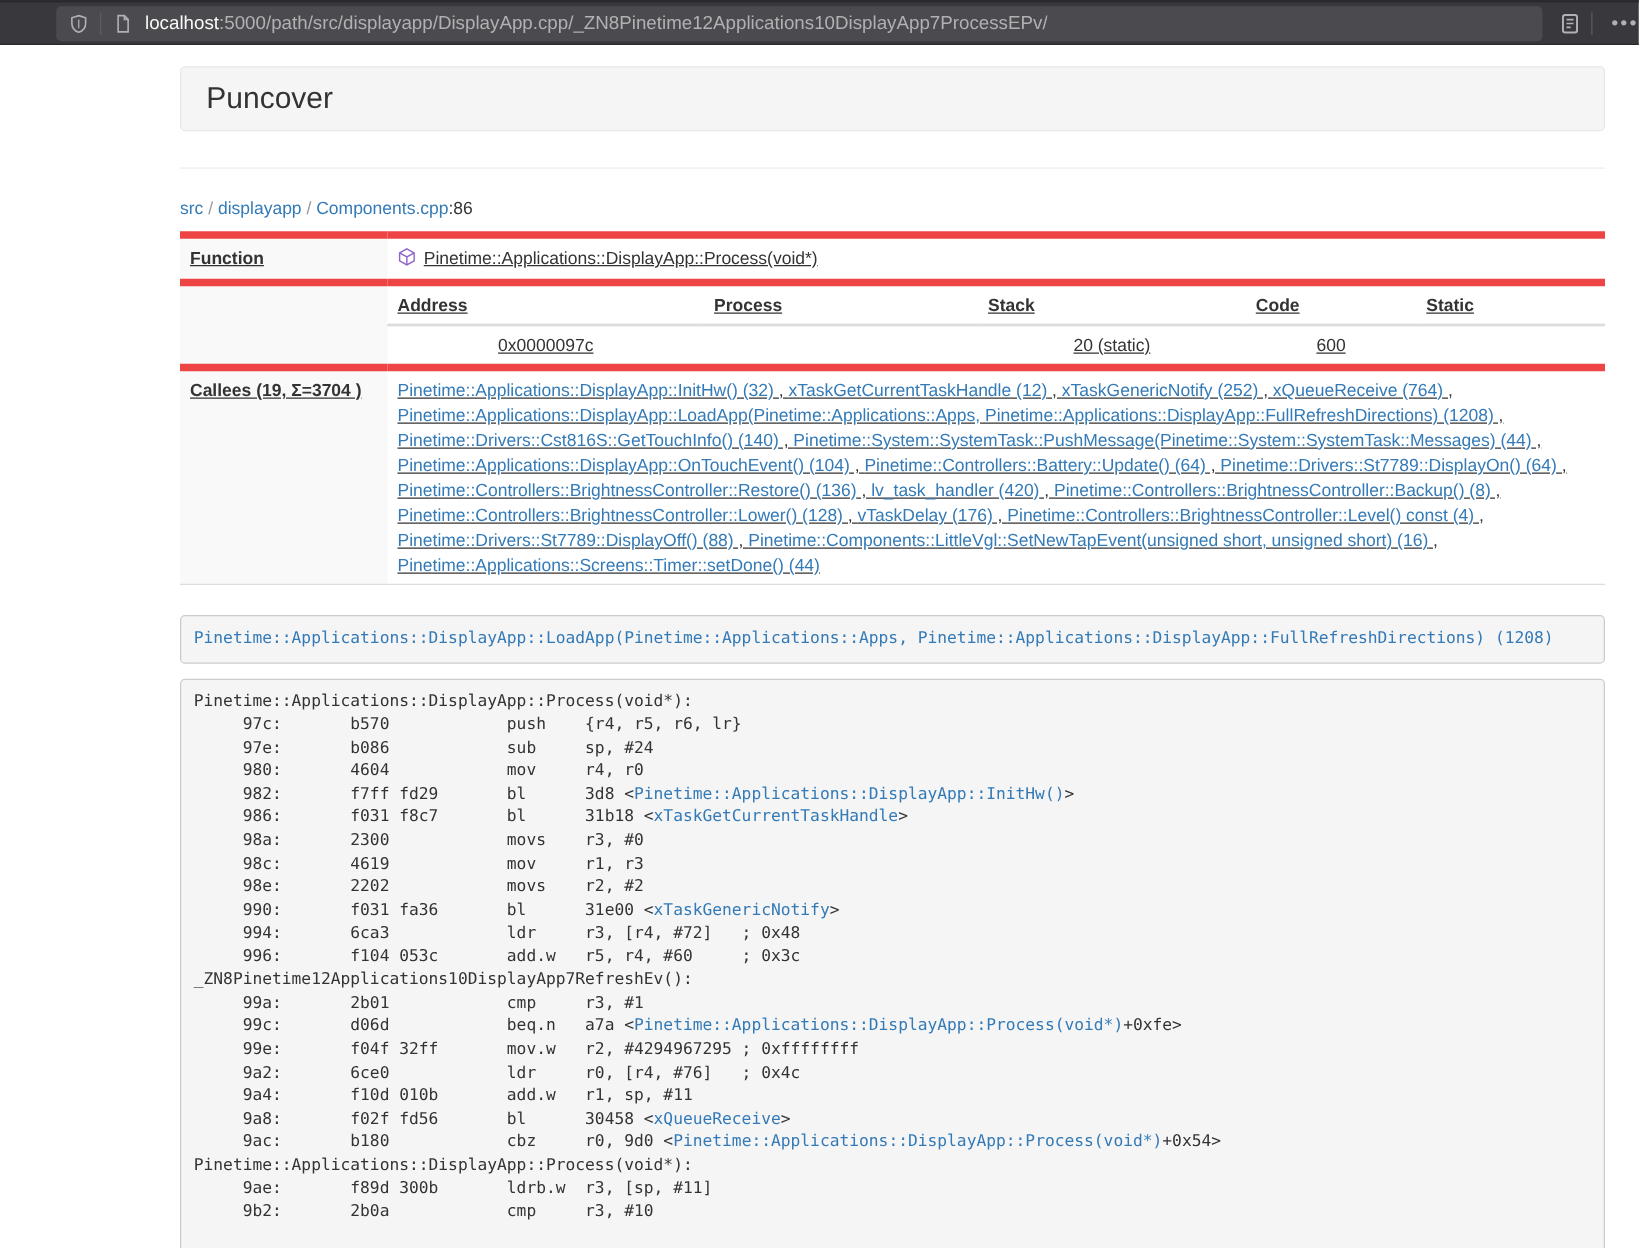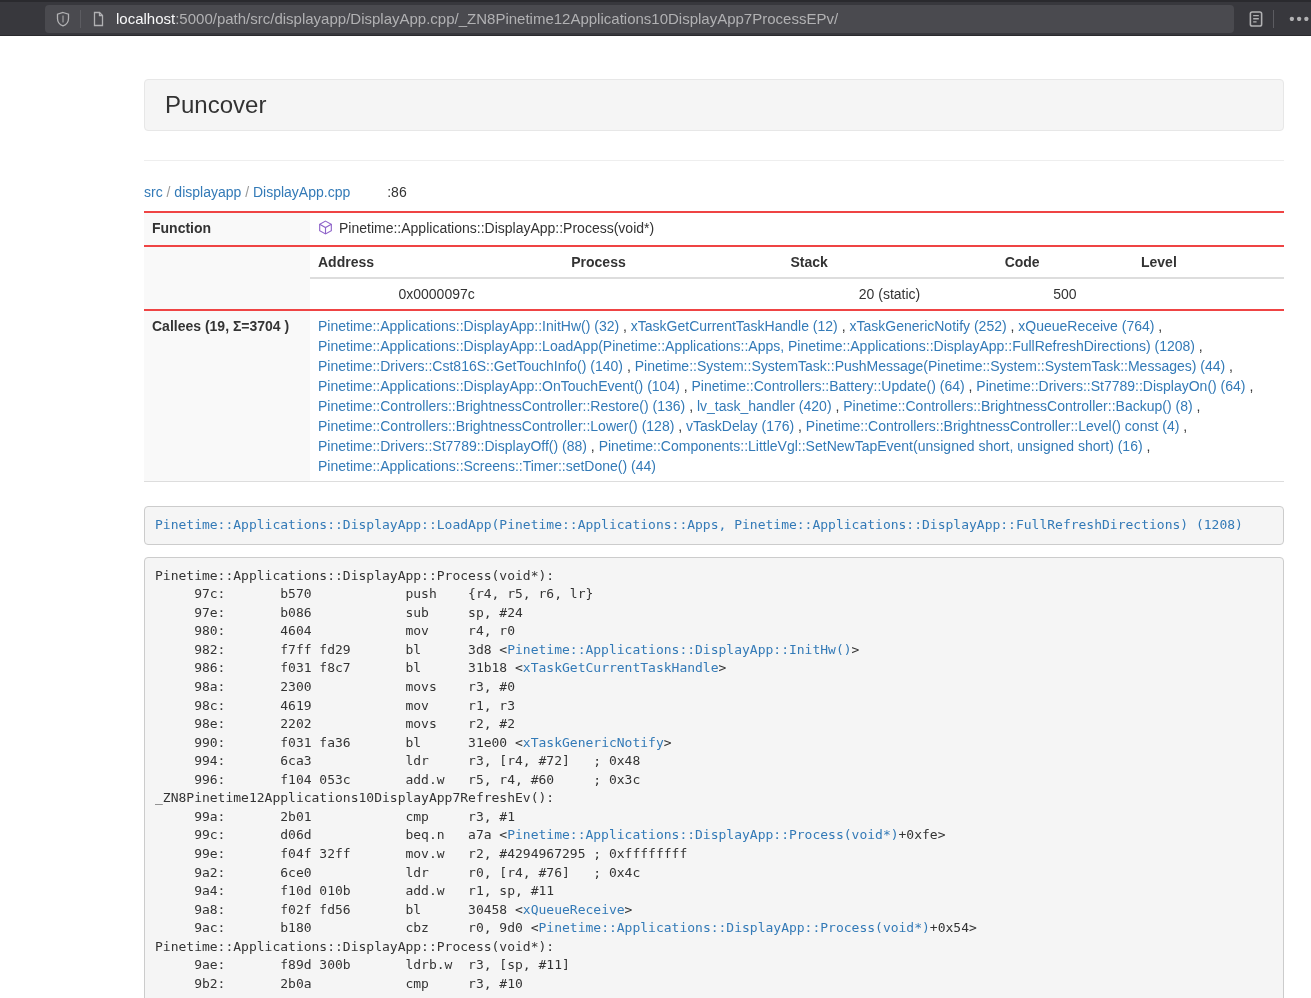"Puncover" .jumbotron { margin-top: 43px -> 17px }
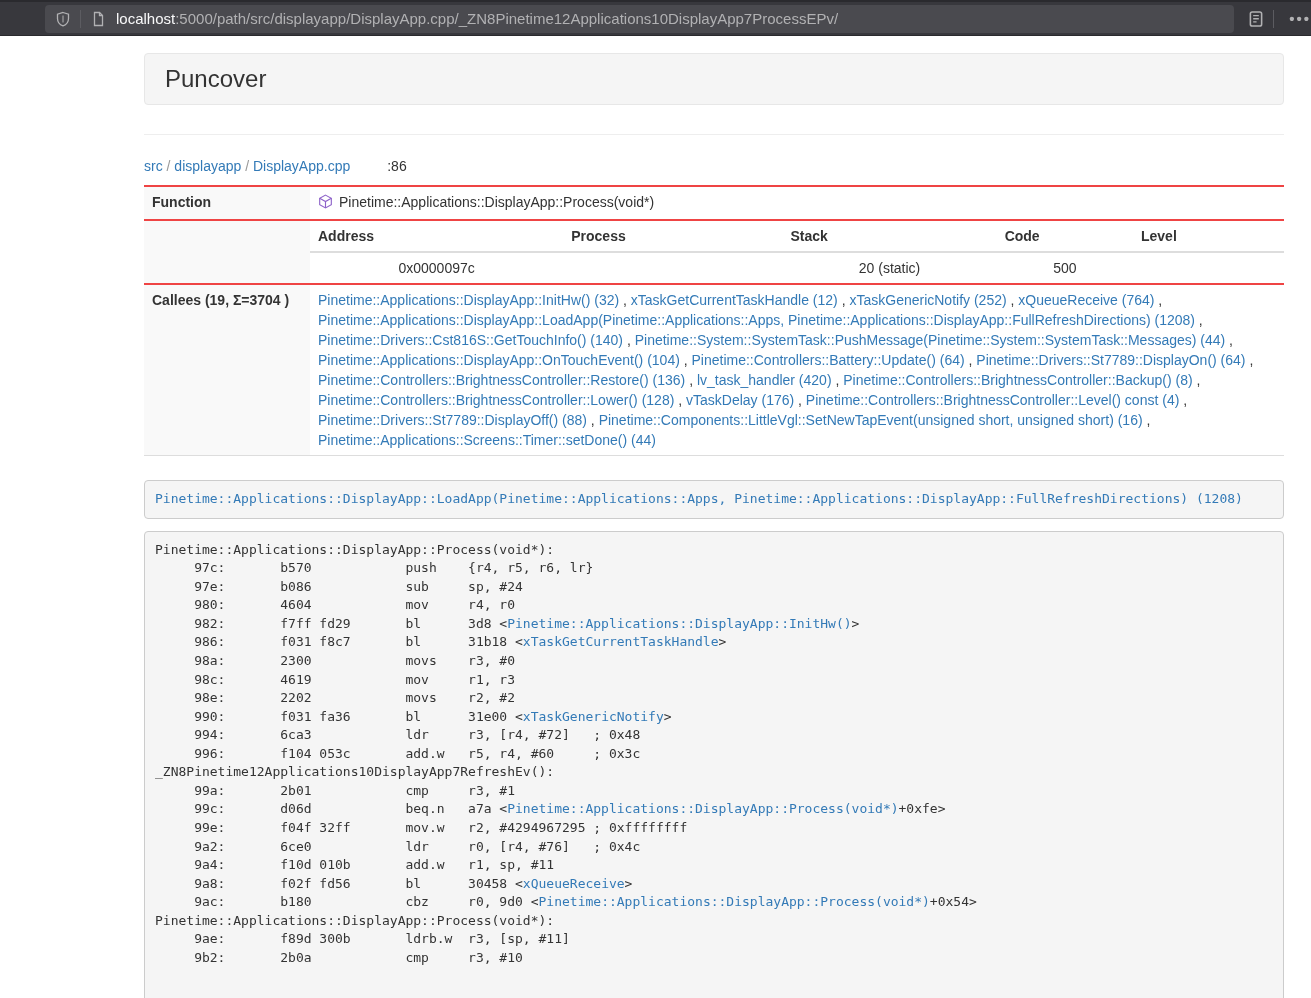"DisplayApp.cpp" a { text: DisplayApp.cpp -> Components.cpp }
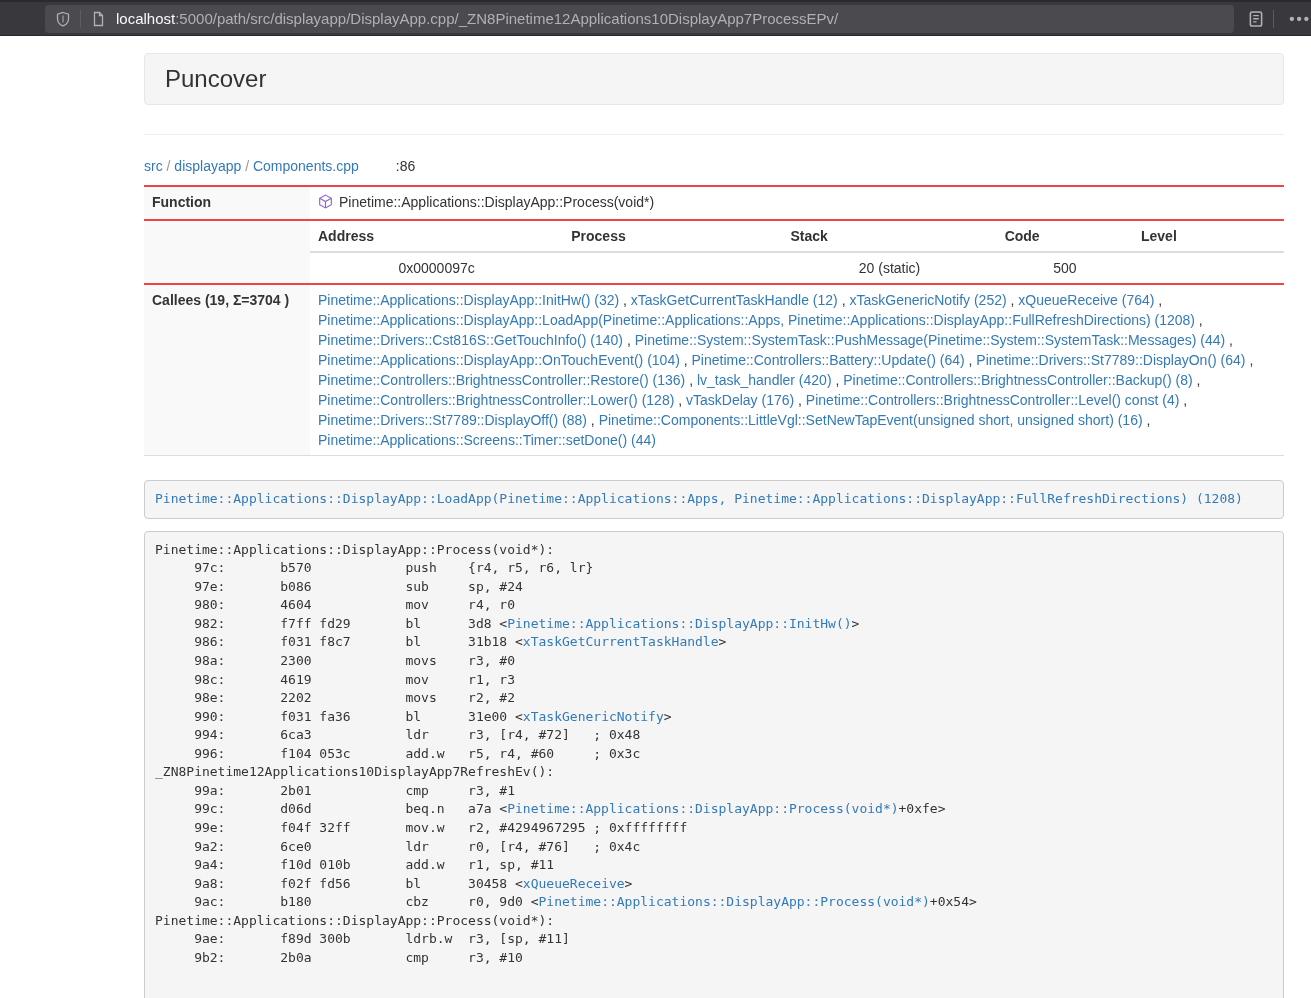":86" .breadcrumb .line { padding-left: 37px -> none }
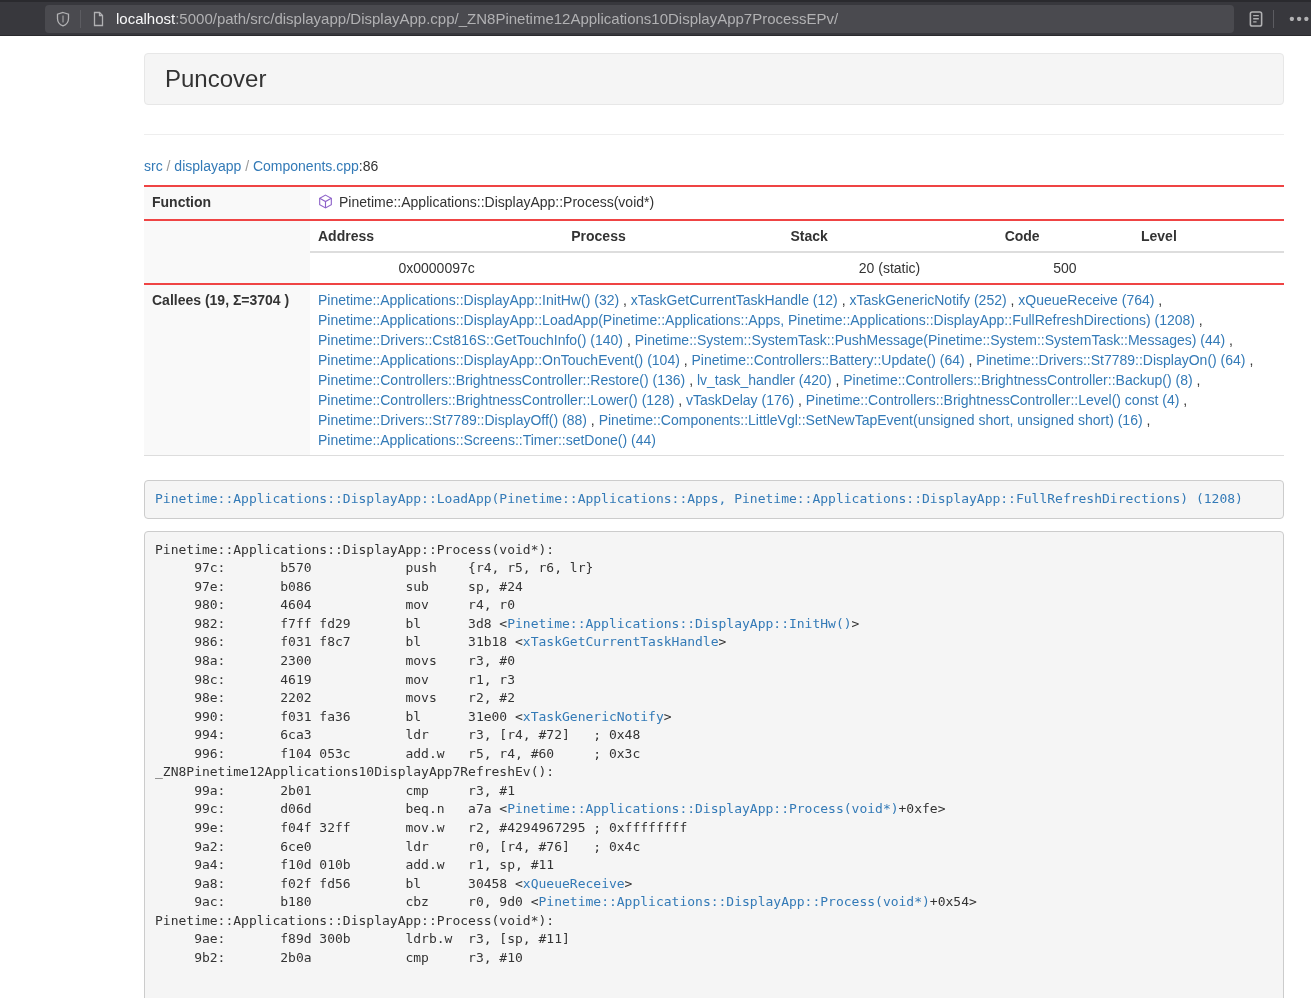"Function" table.outer > tbody > tr > th, table.outer > tbody > tr > td { border-top: 2px solid #ef4444 -> 6px solid #ef4444; text-decoration: none -> underline }
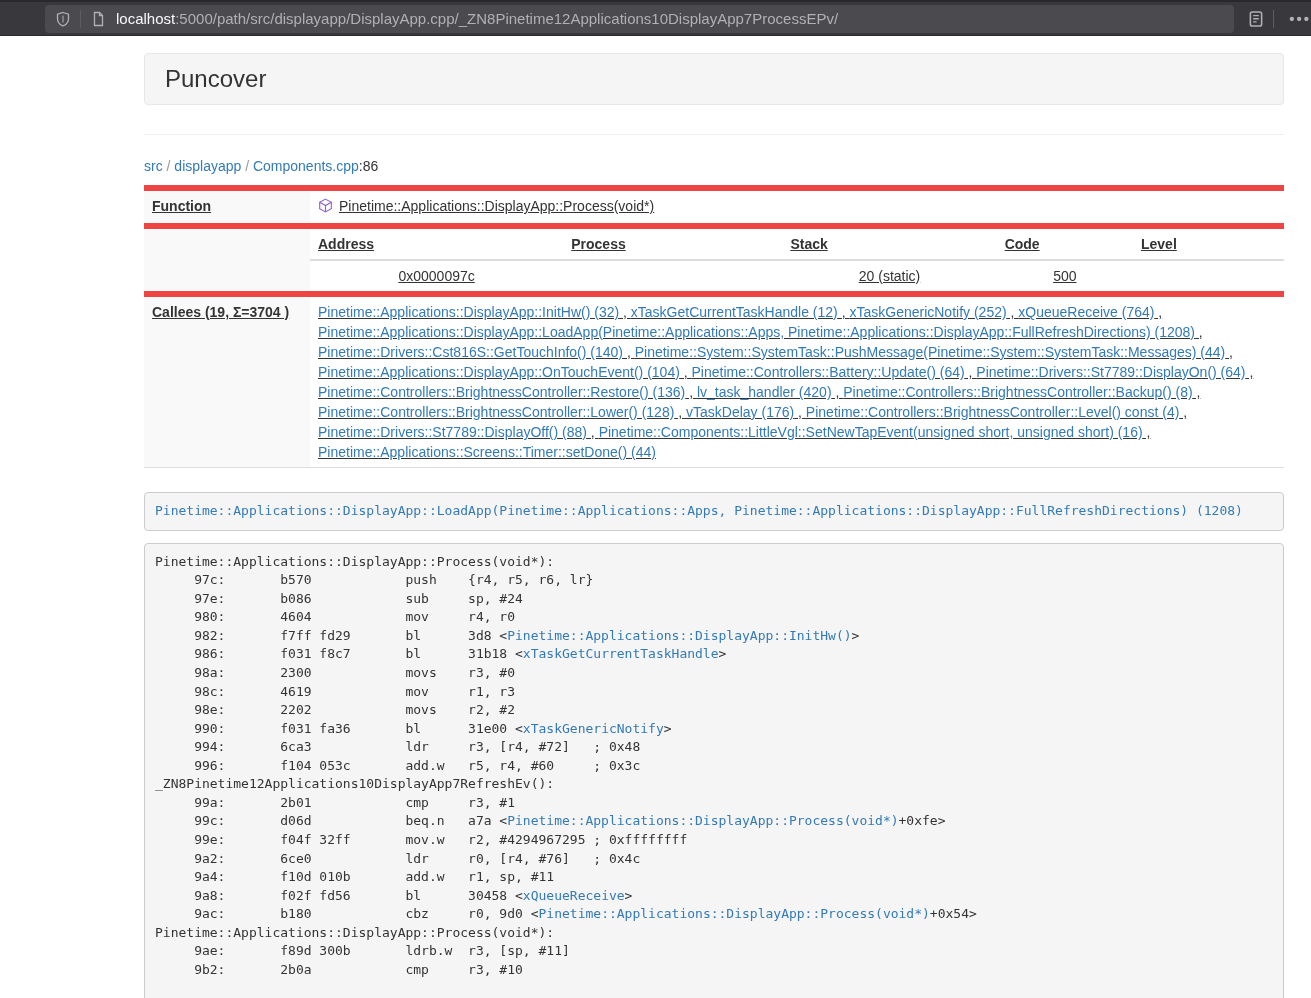"Level" th.c-static { text: Level -> Static }
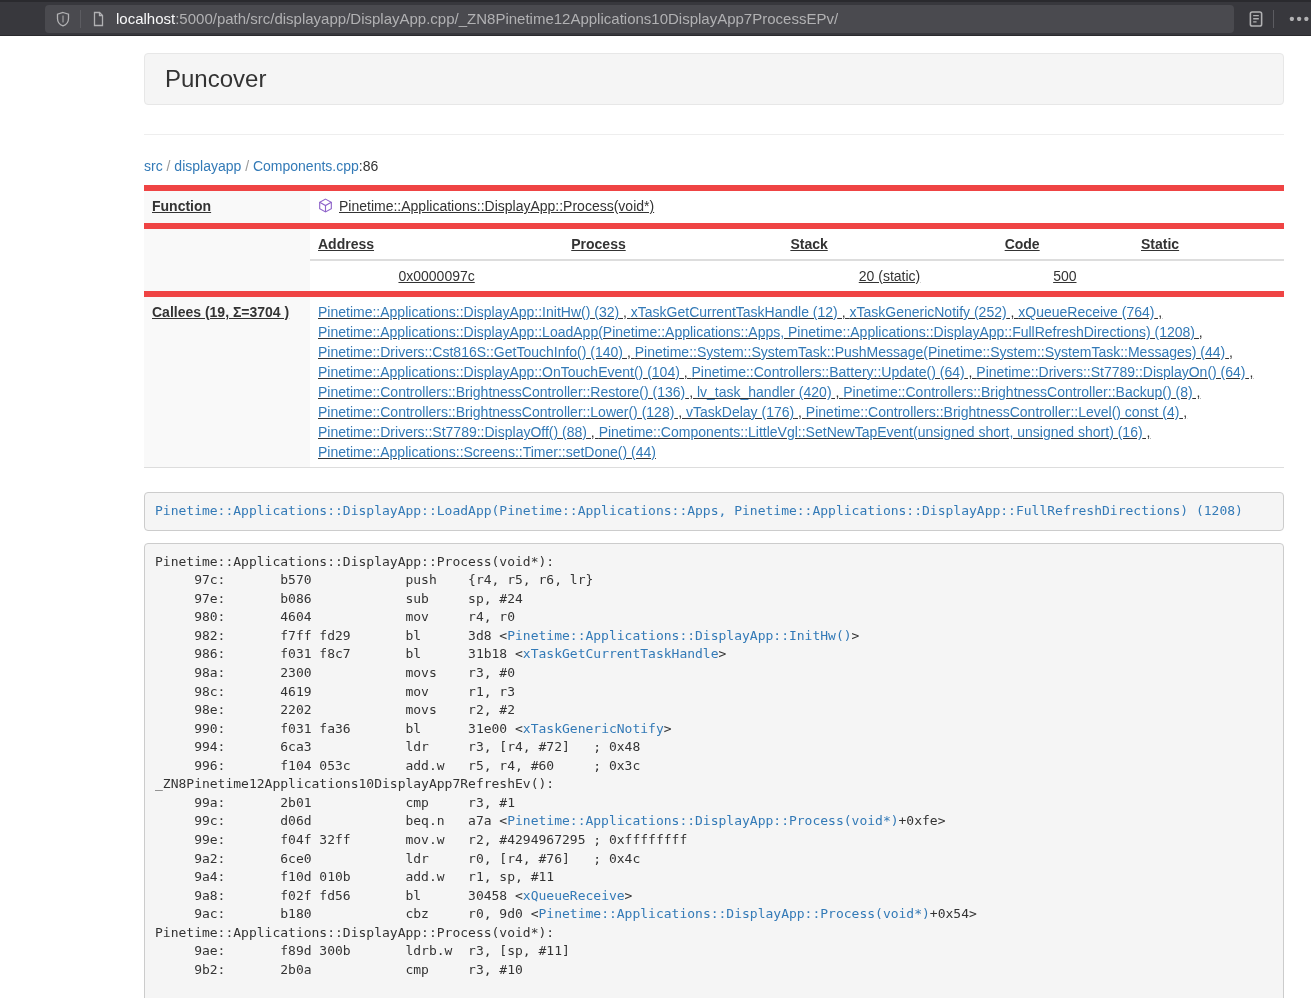"500" td { text: 500 -> 600 }
